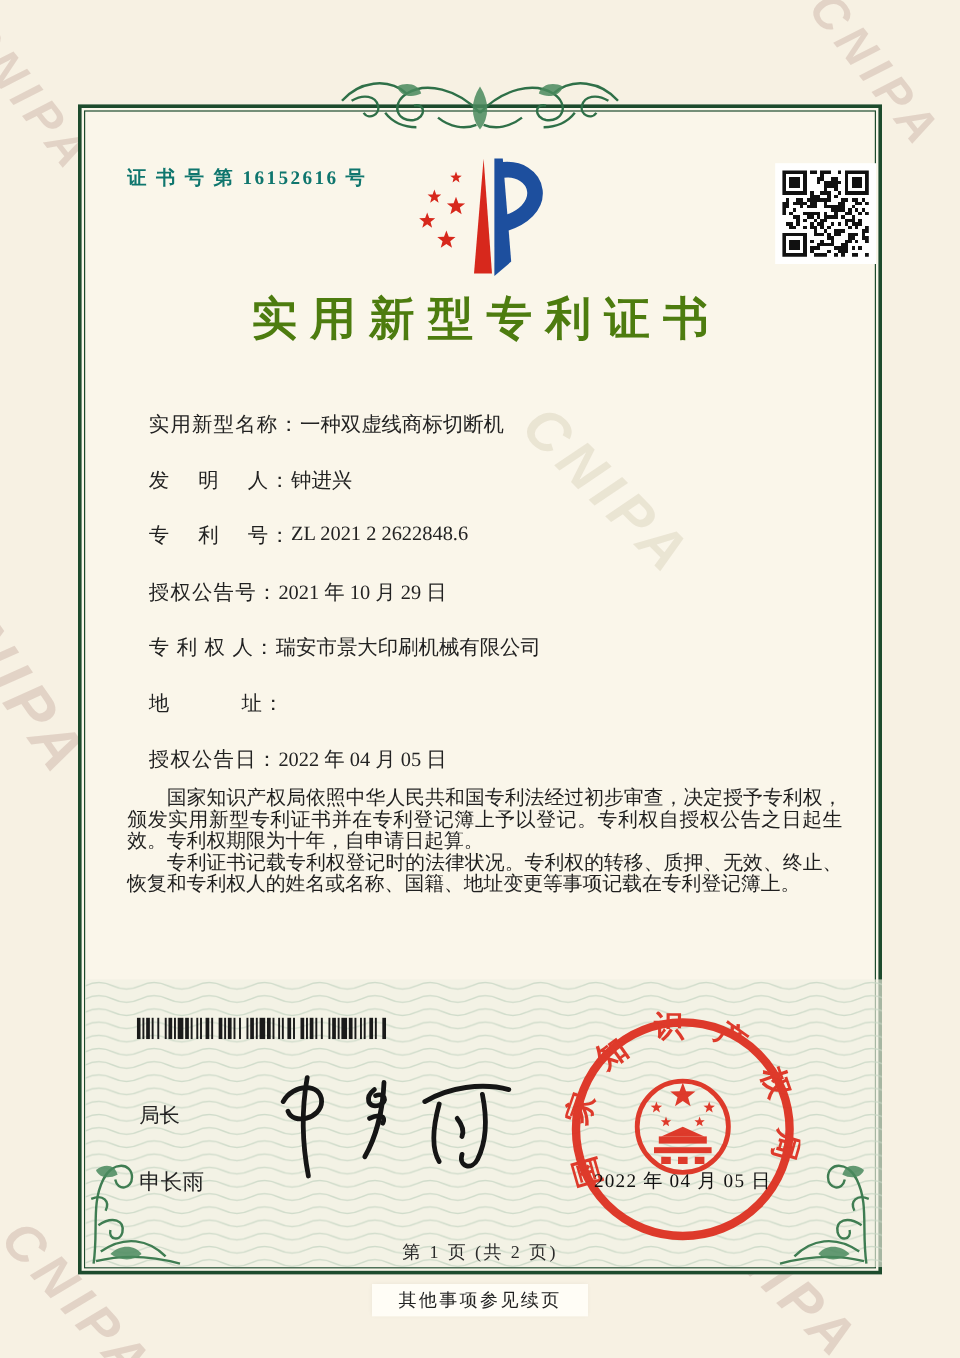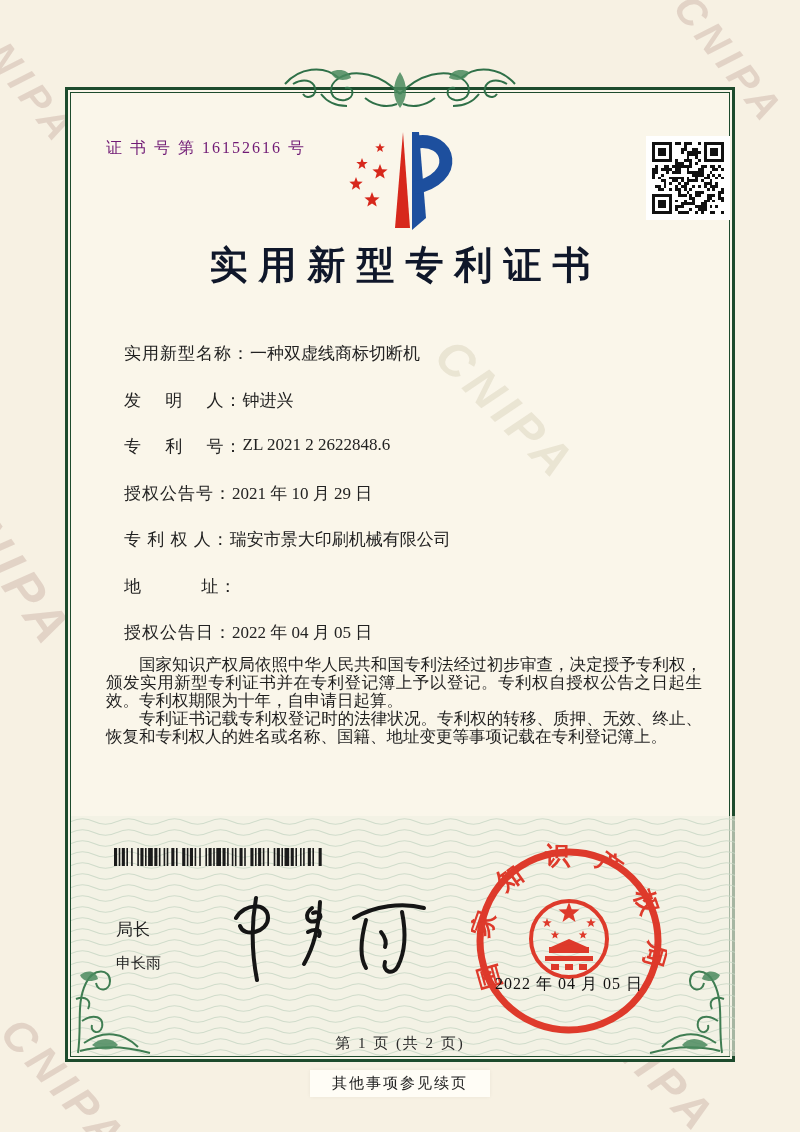"证 书 号 第 16152616" .cert-no { color: #701a75 -> #0f766e; font-weight: none -> bold }
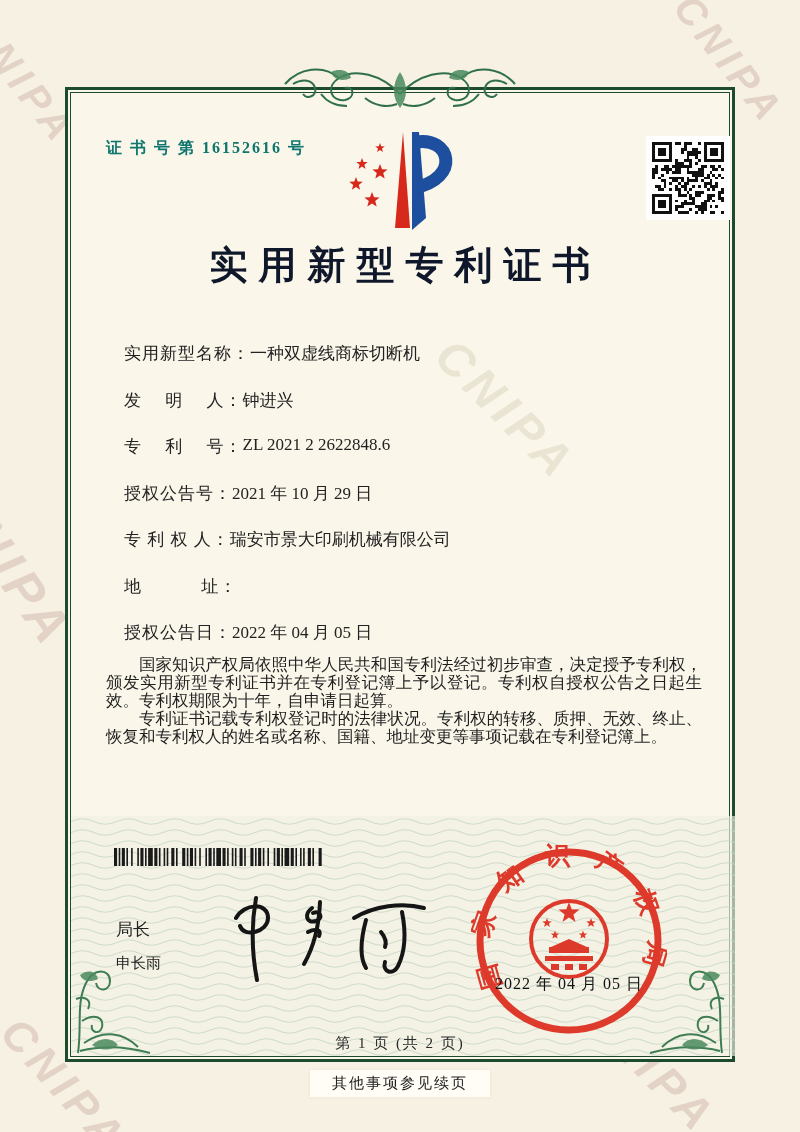"实用新型专利证书" .title { color: #0f172a -> #4d7c0f }
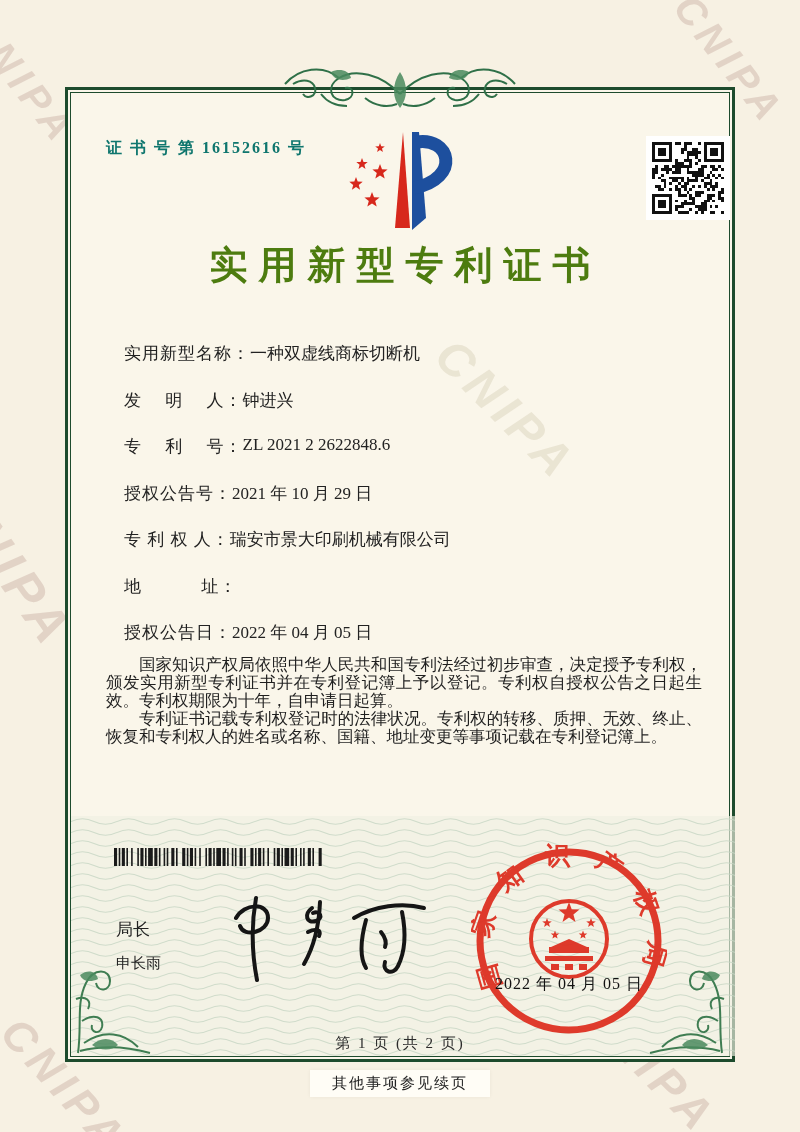"申长雨" .sig-name { font-size: 15px -> 18px; top: 864px -> 883px }
